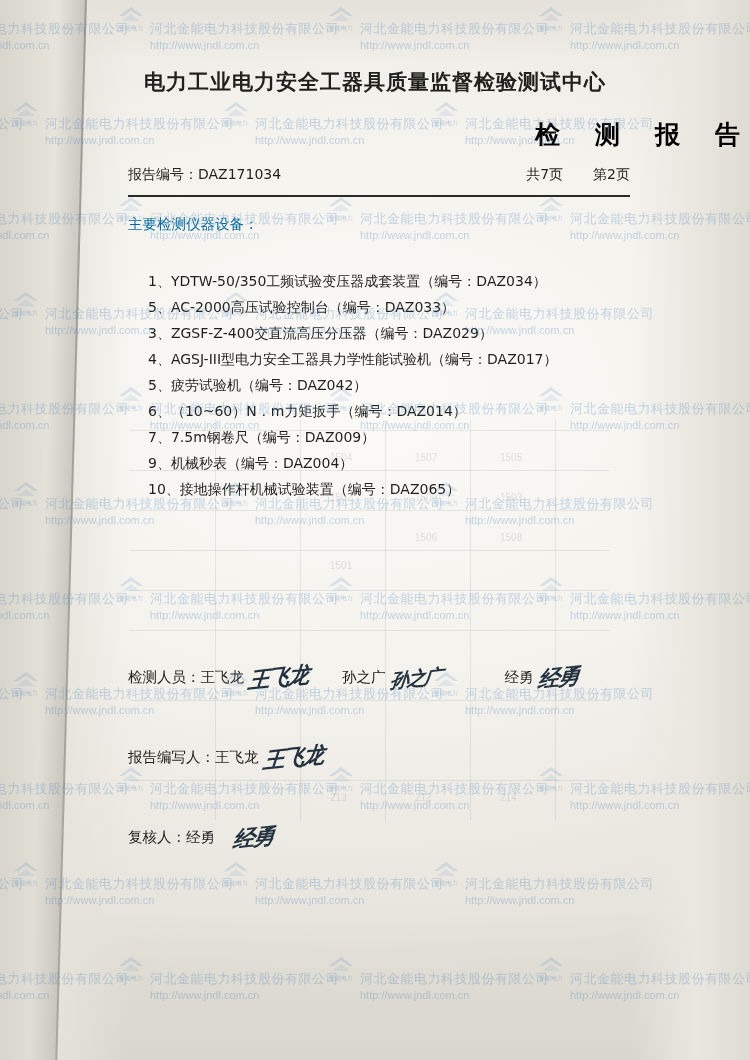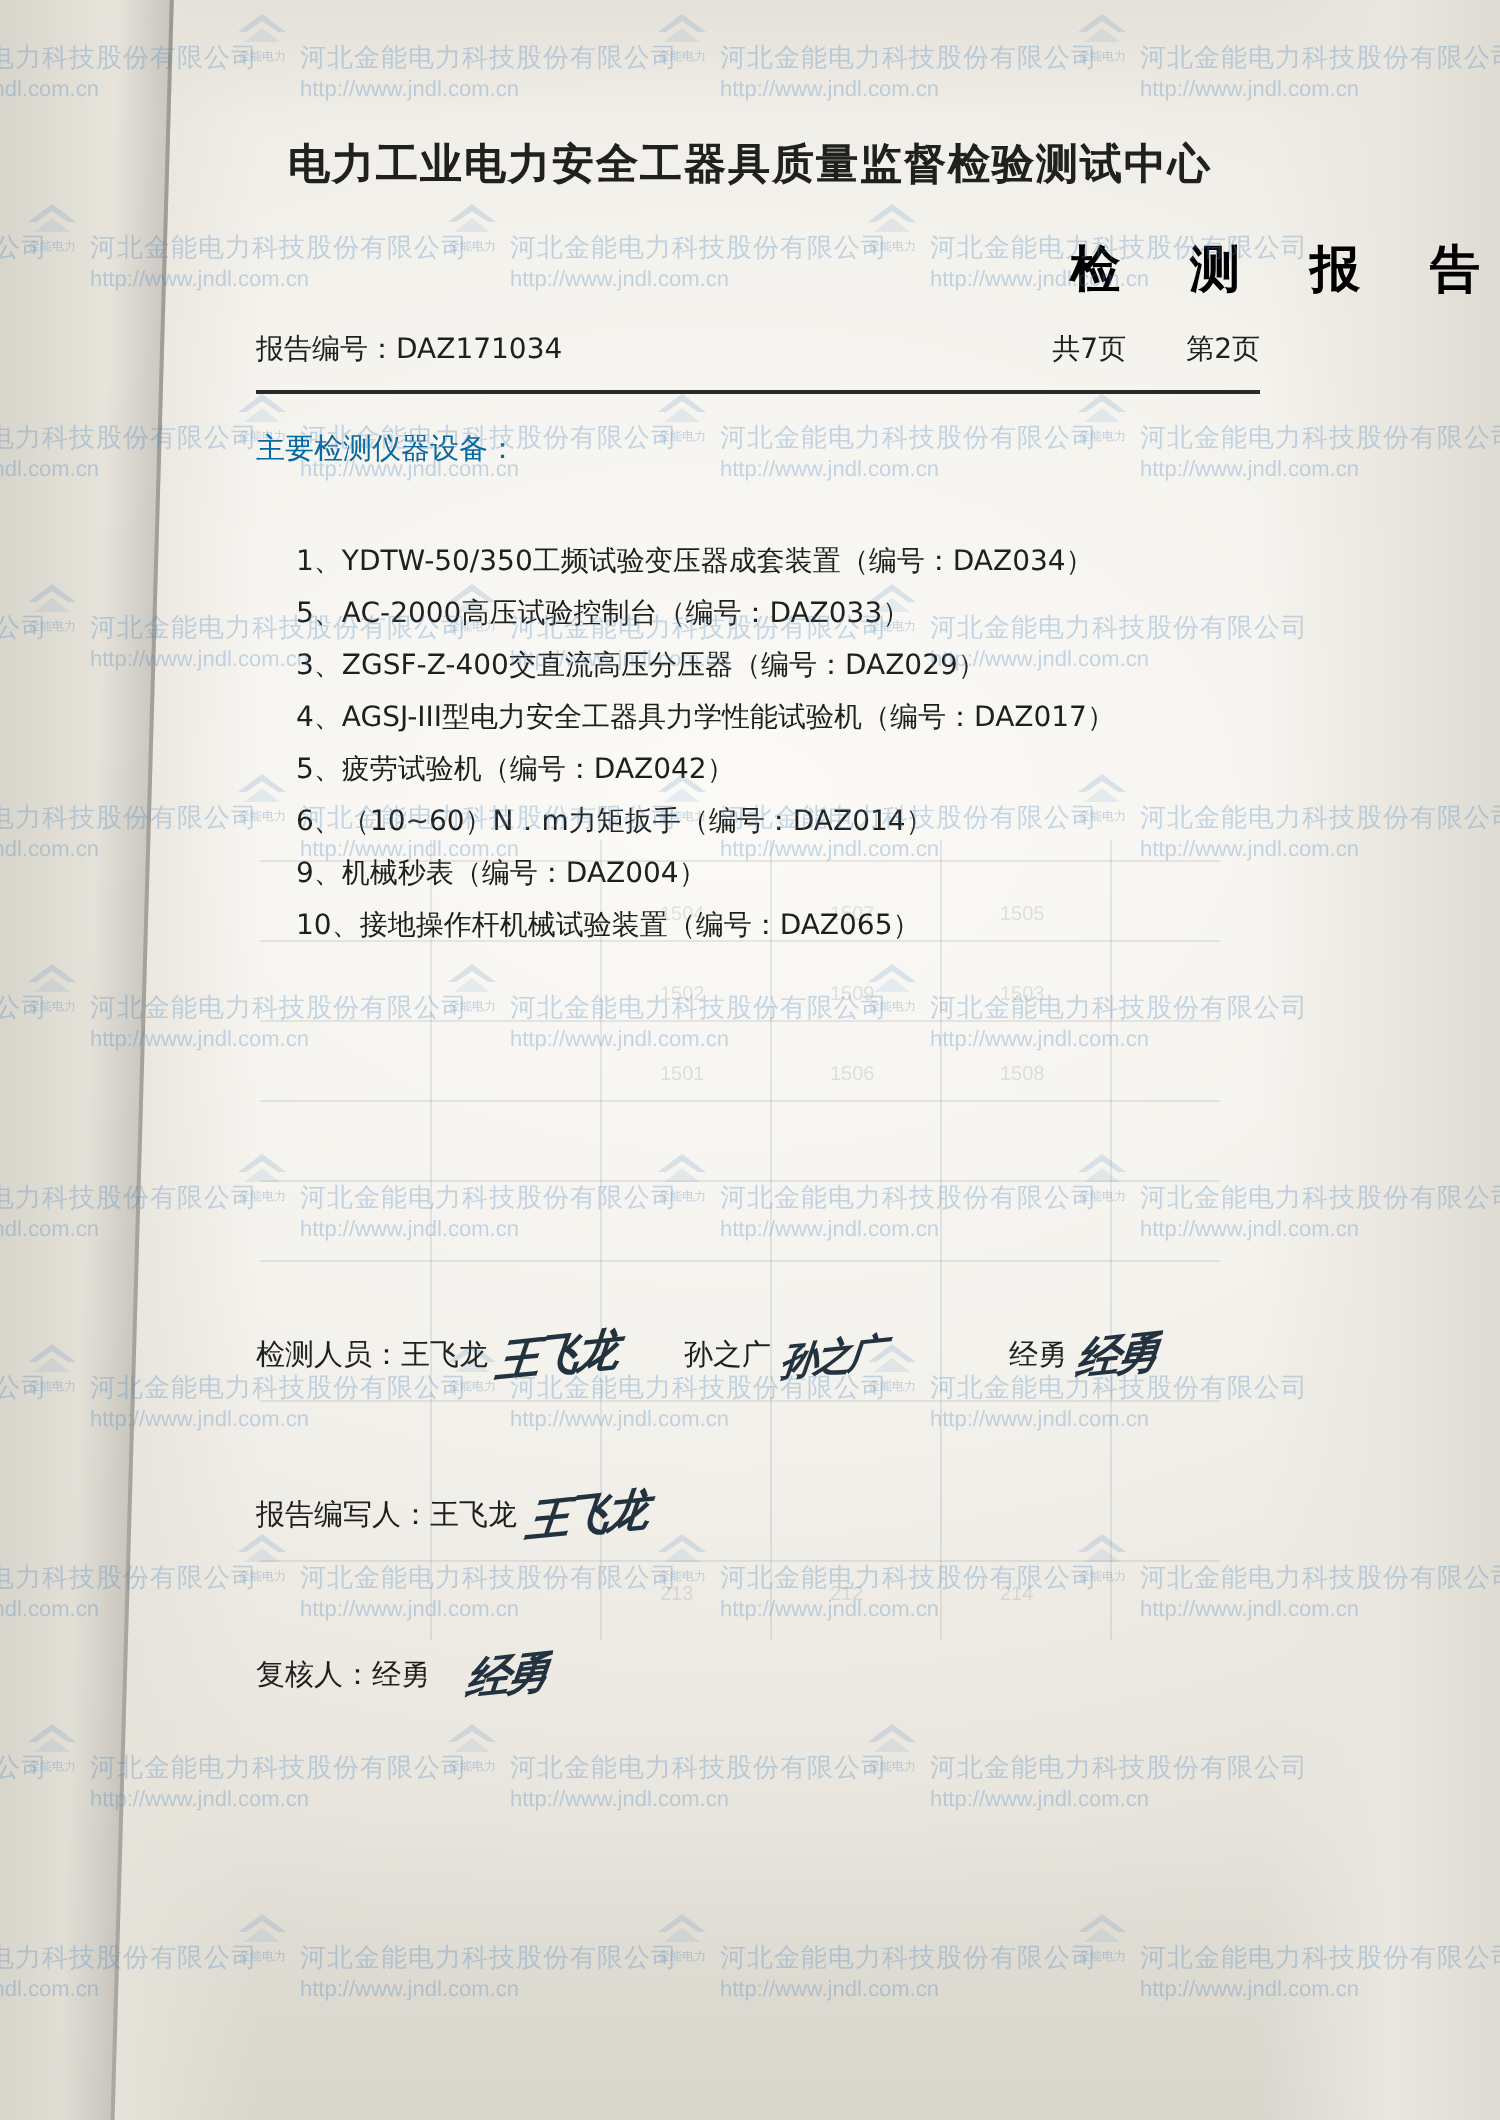"7、7.5m钢卷尺（编号：DAZ009）" div.item { html: none -> <div>7、7.5m钢卷尺（编号：DAZ009）</div> }
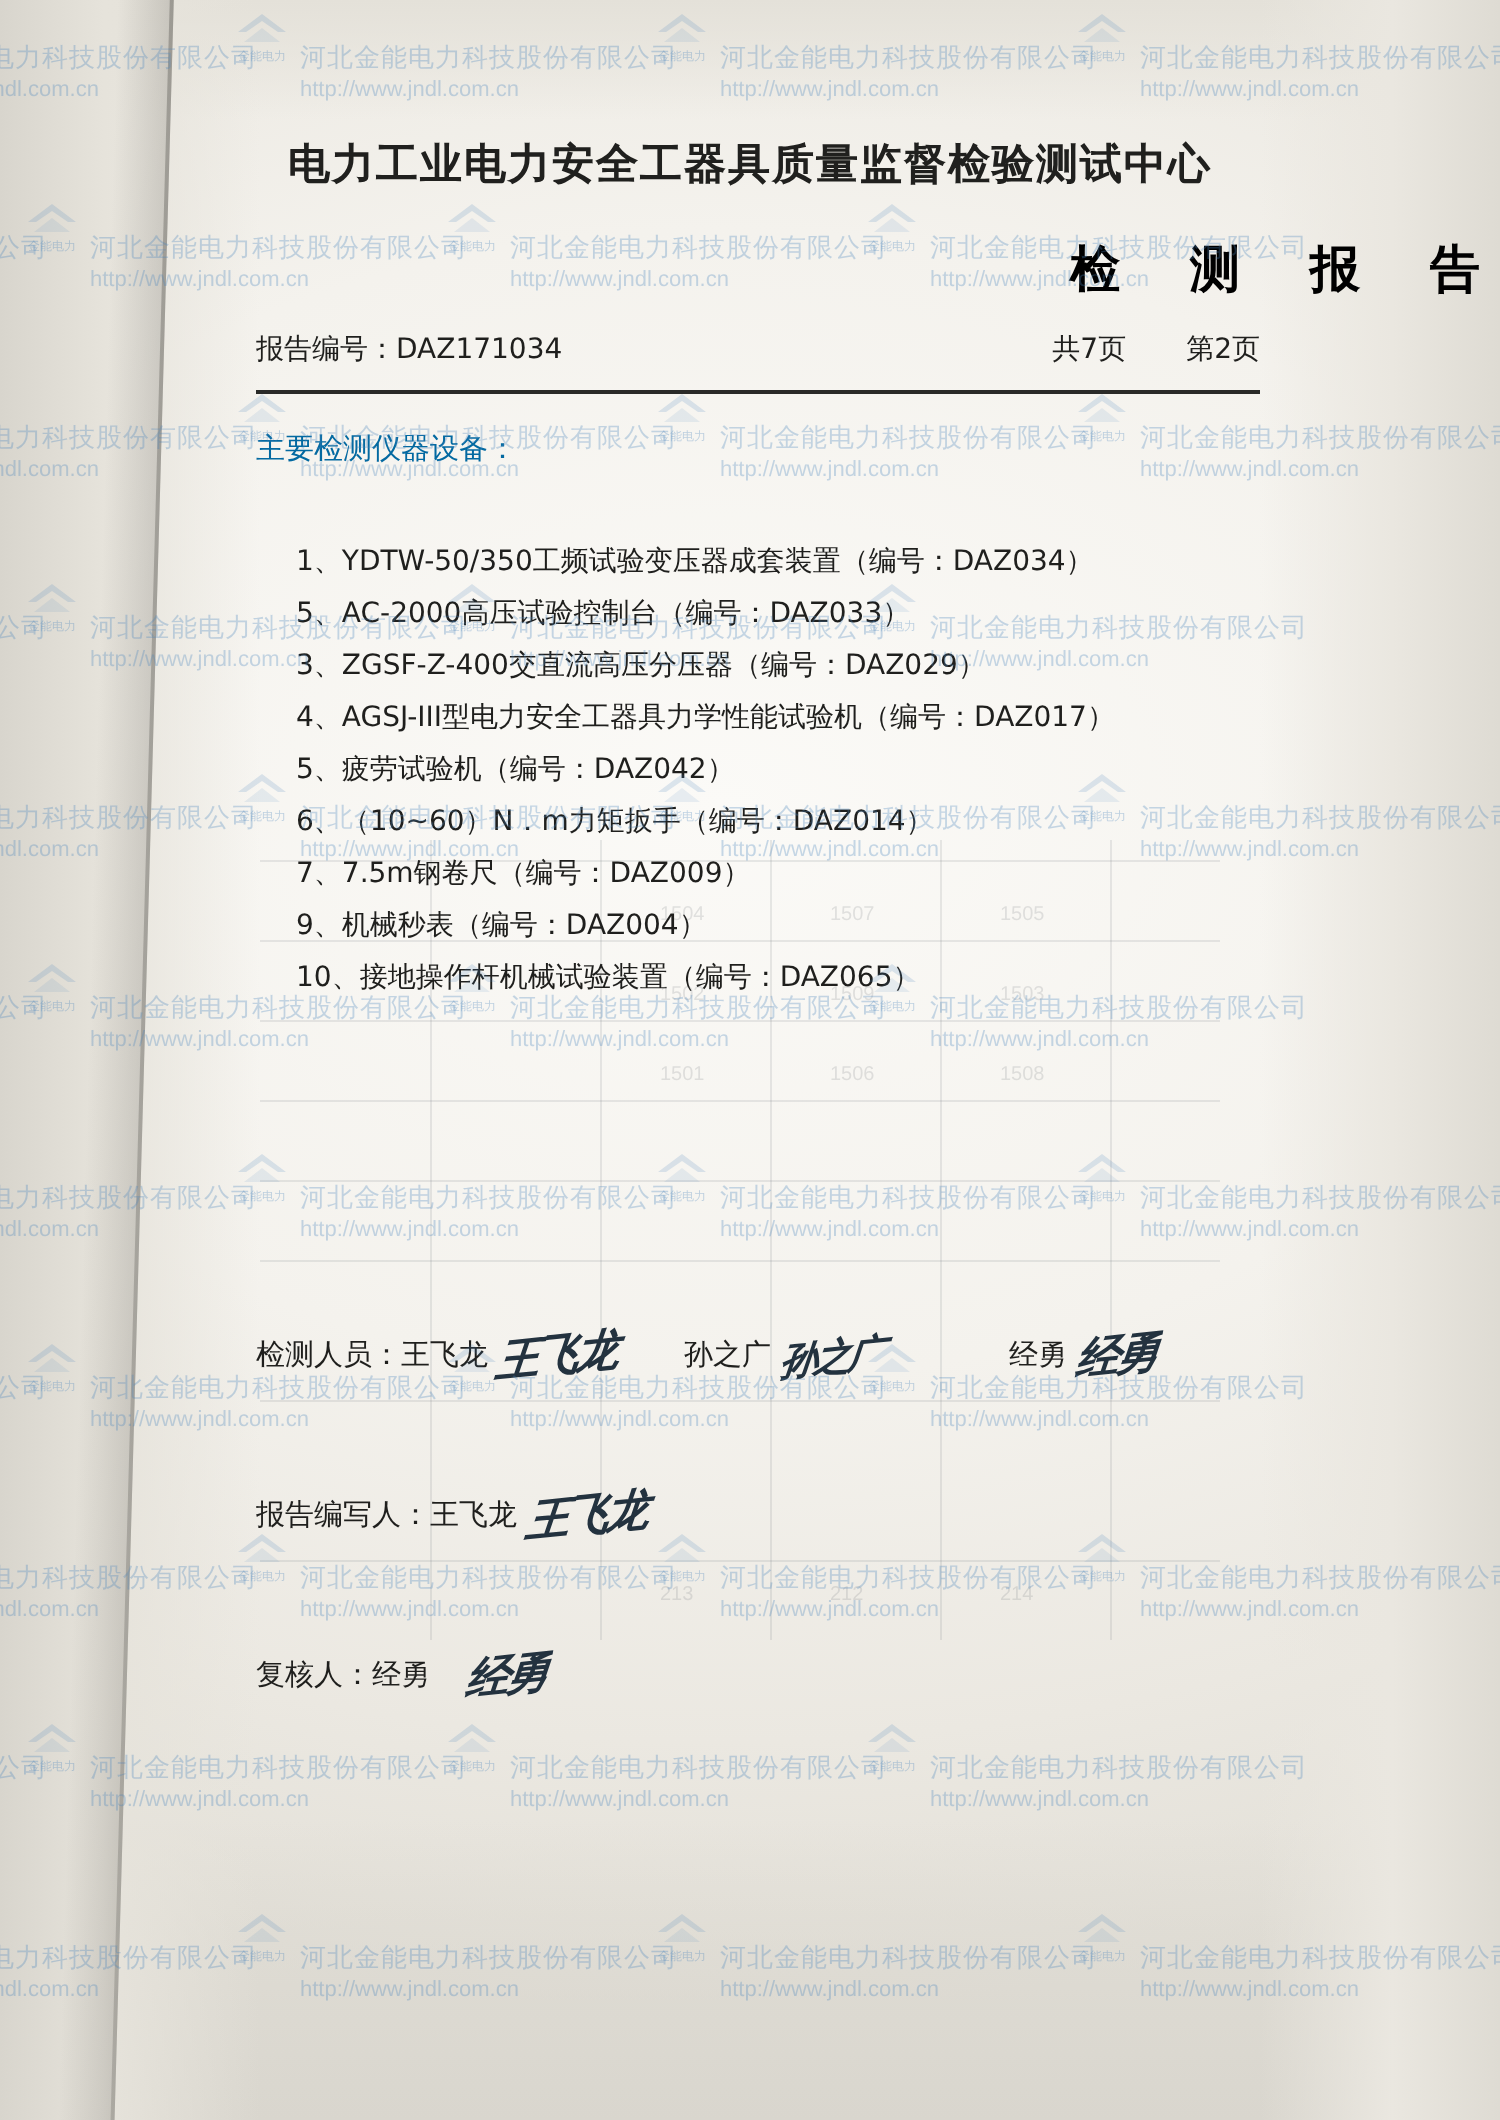"1501" div.bleed { top: 532px -> 560px }
